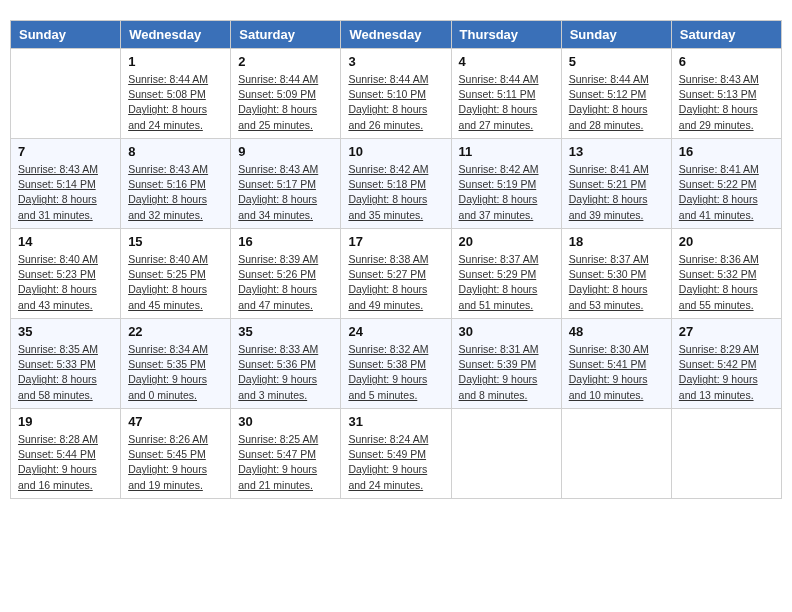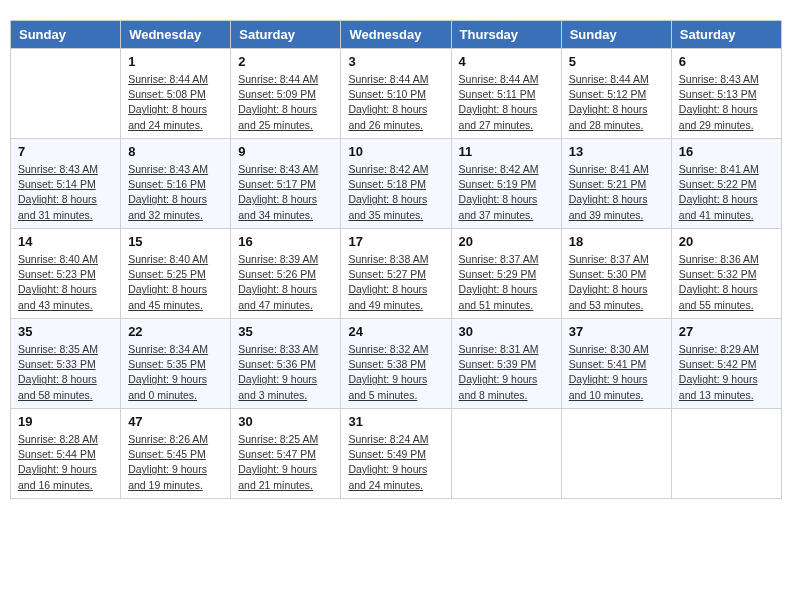"37" div.day-number { text: 37 -> 48 }
